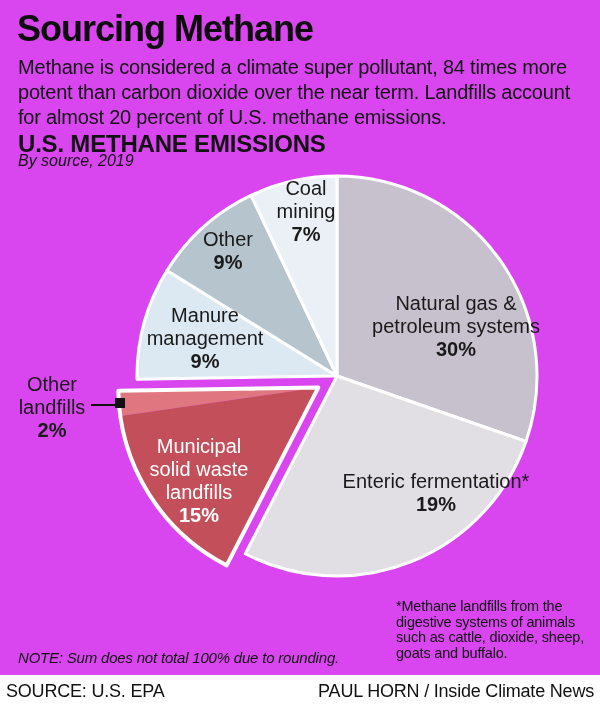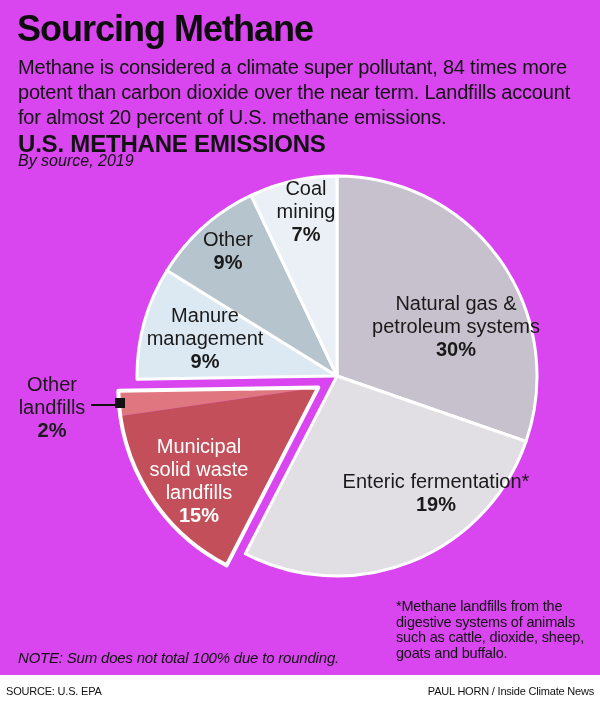"SOURCE: U.S. EPA" .footer { font-size: 11px -> 18px }
